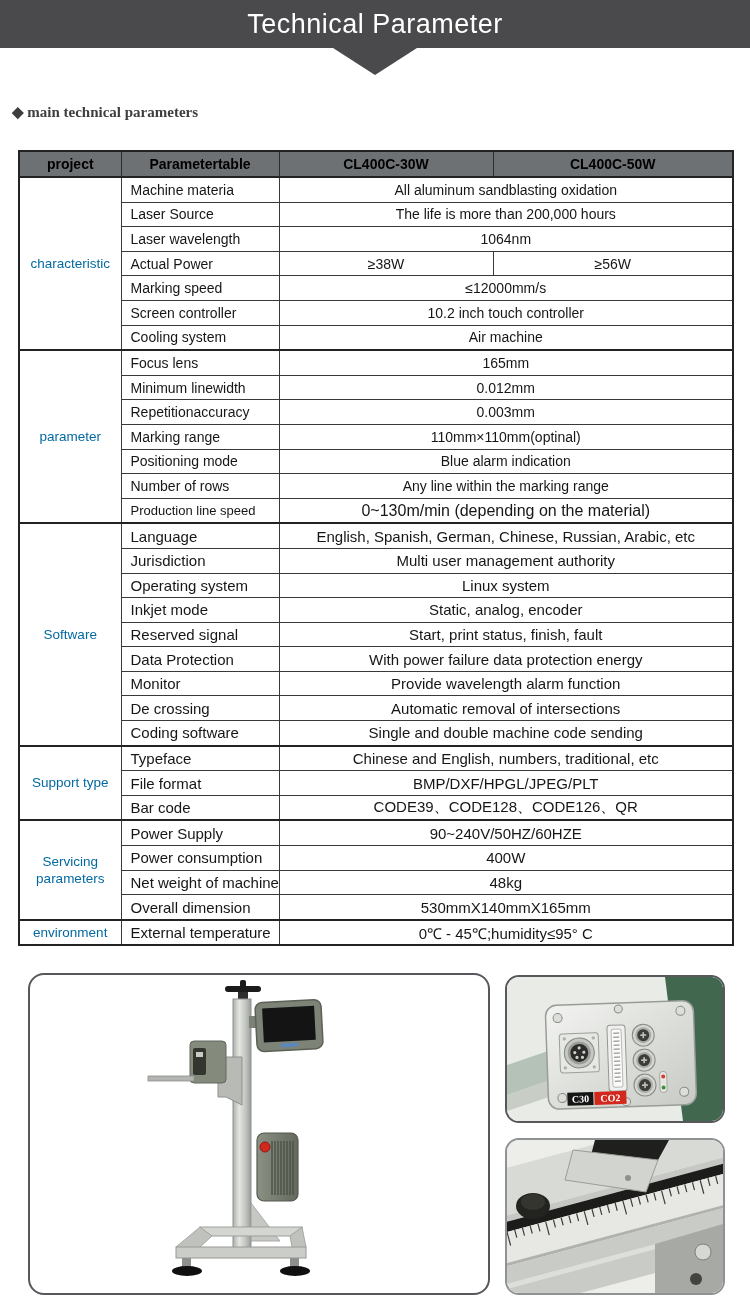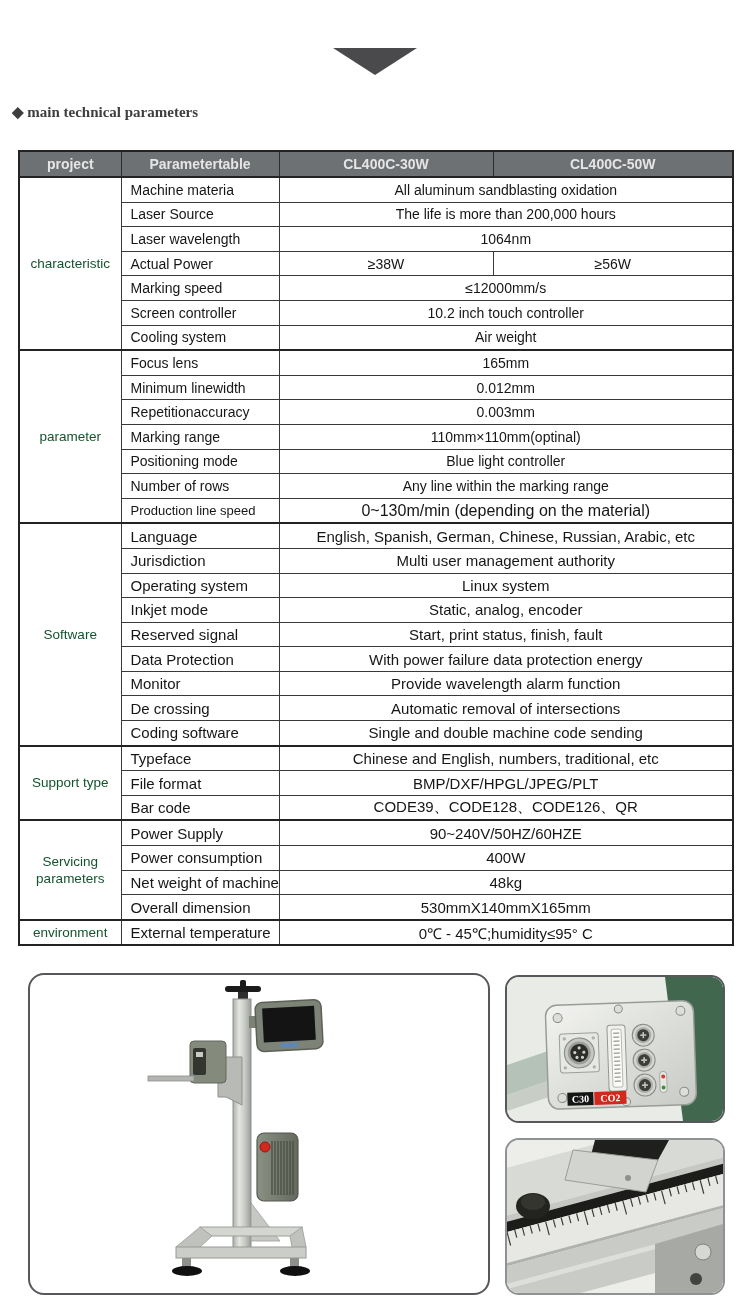"Technical Parameter" div.banner { html: none -> <div> <h1>Technical Parameter</h1> </div> }
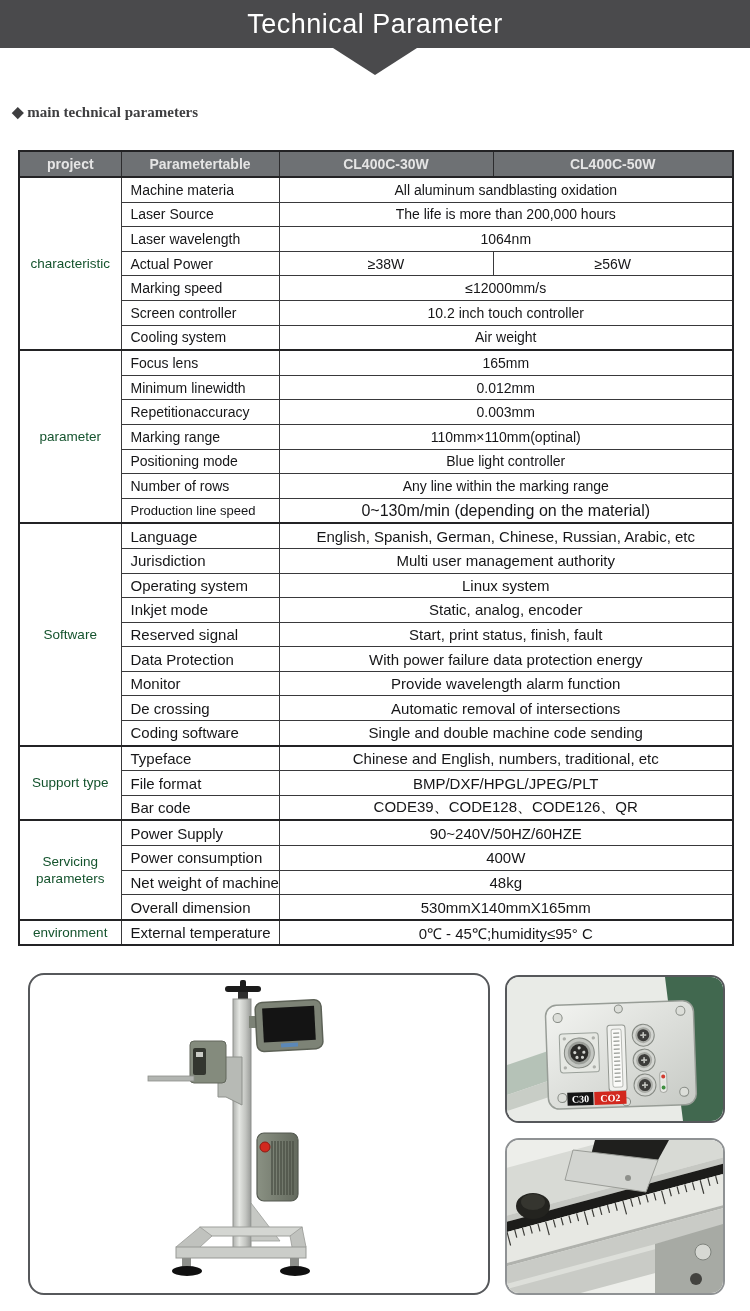"project" th { color: #e5e5e5 -> #000000 }
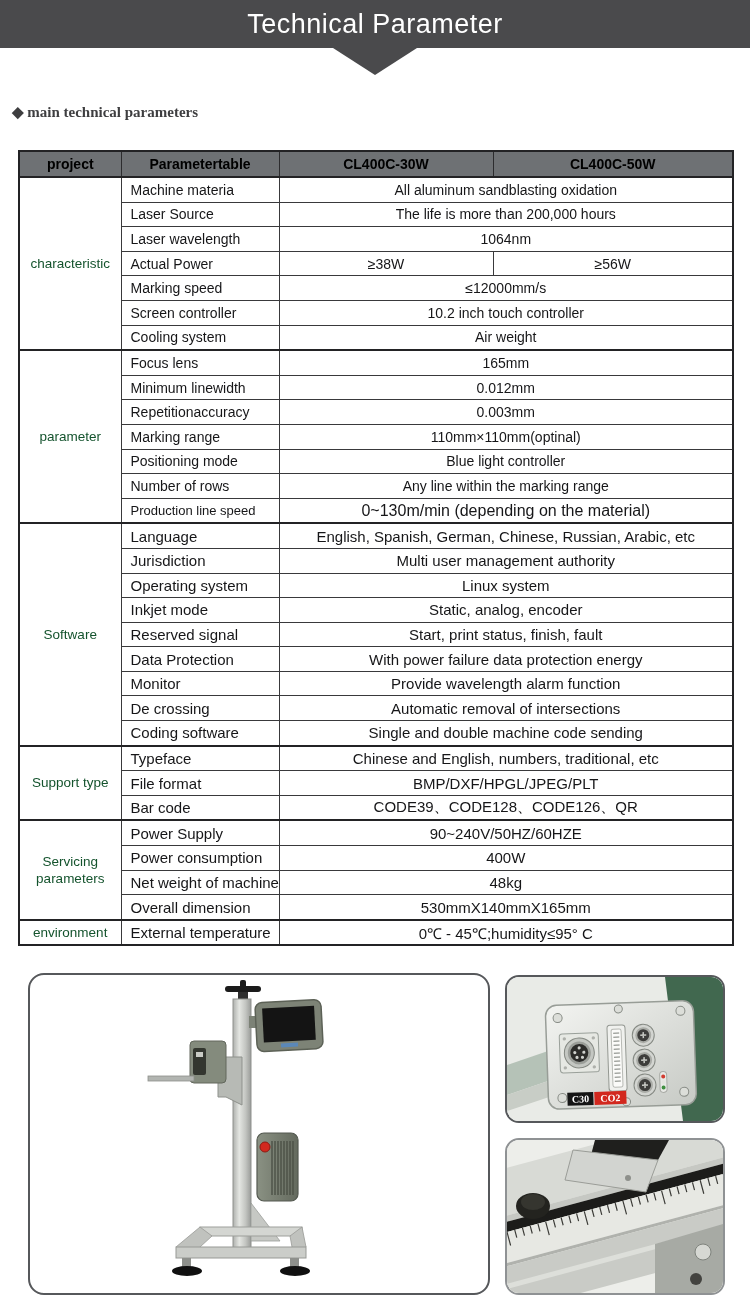"characteristic" td.group { color: #14532d -> #0369a1 }
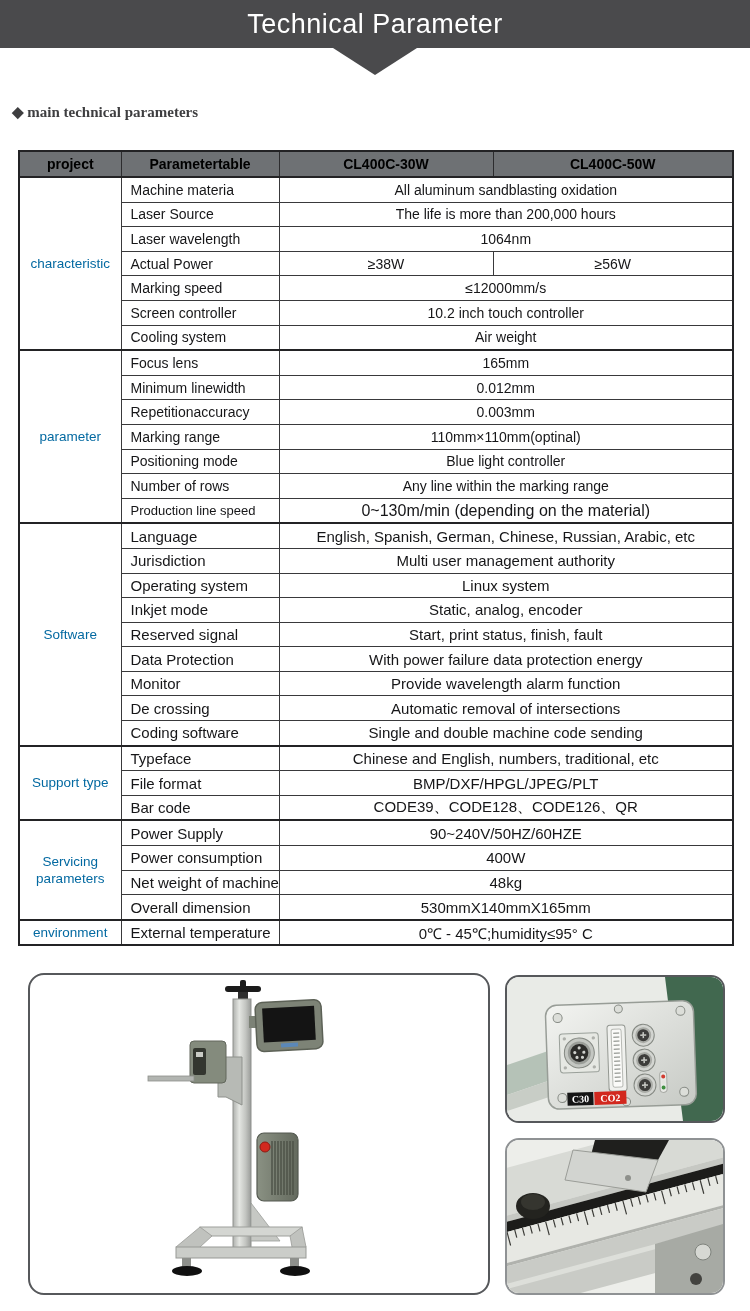"Air weight" td.val { text: weight -> machine }
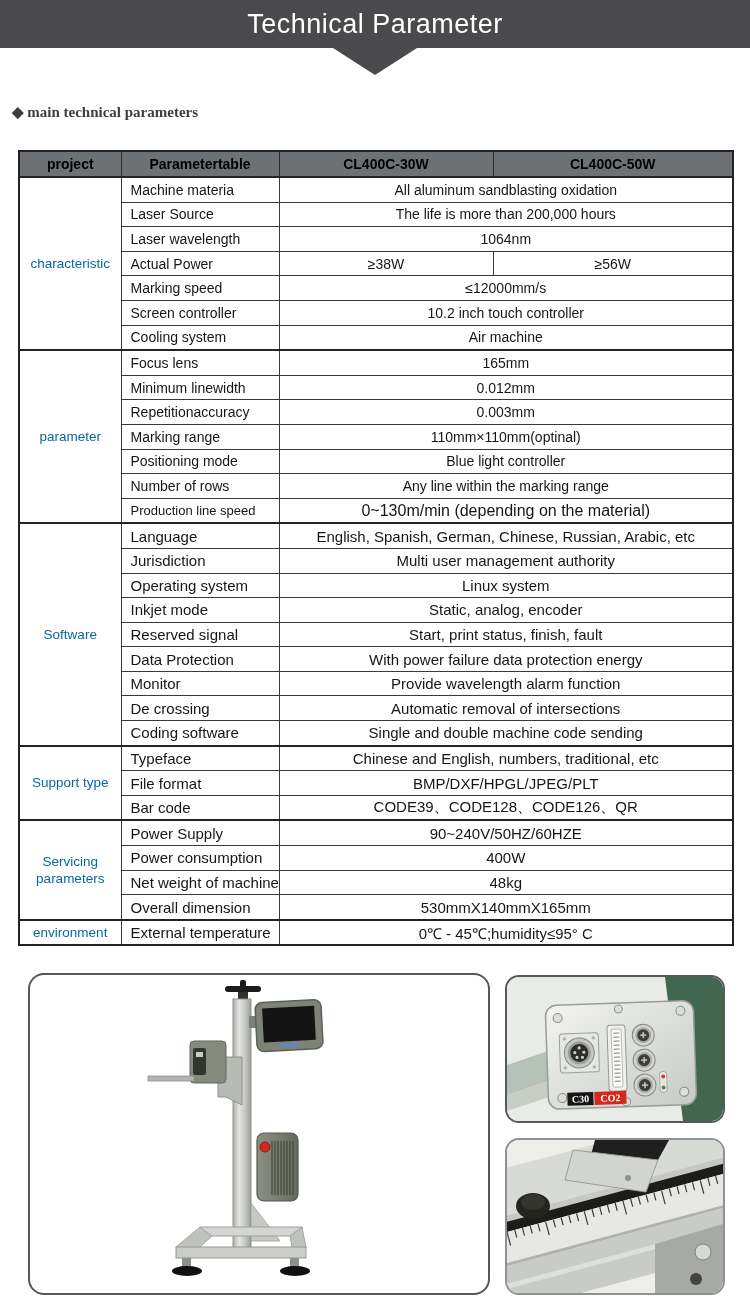"Blue light controller" td.val { text: light controller -> alarm indication }
